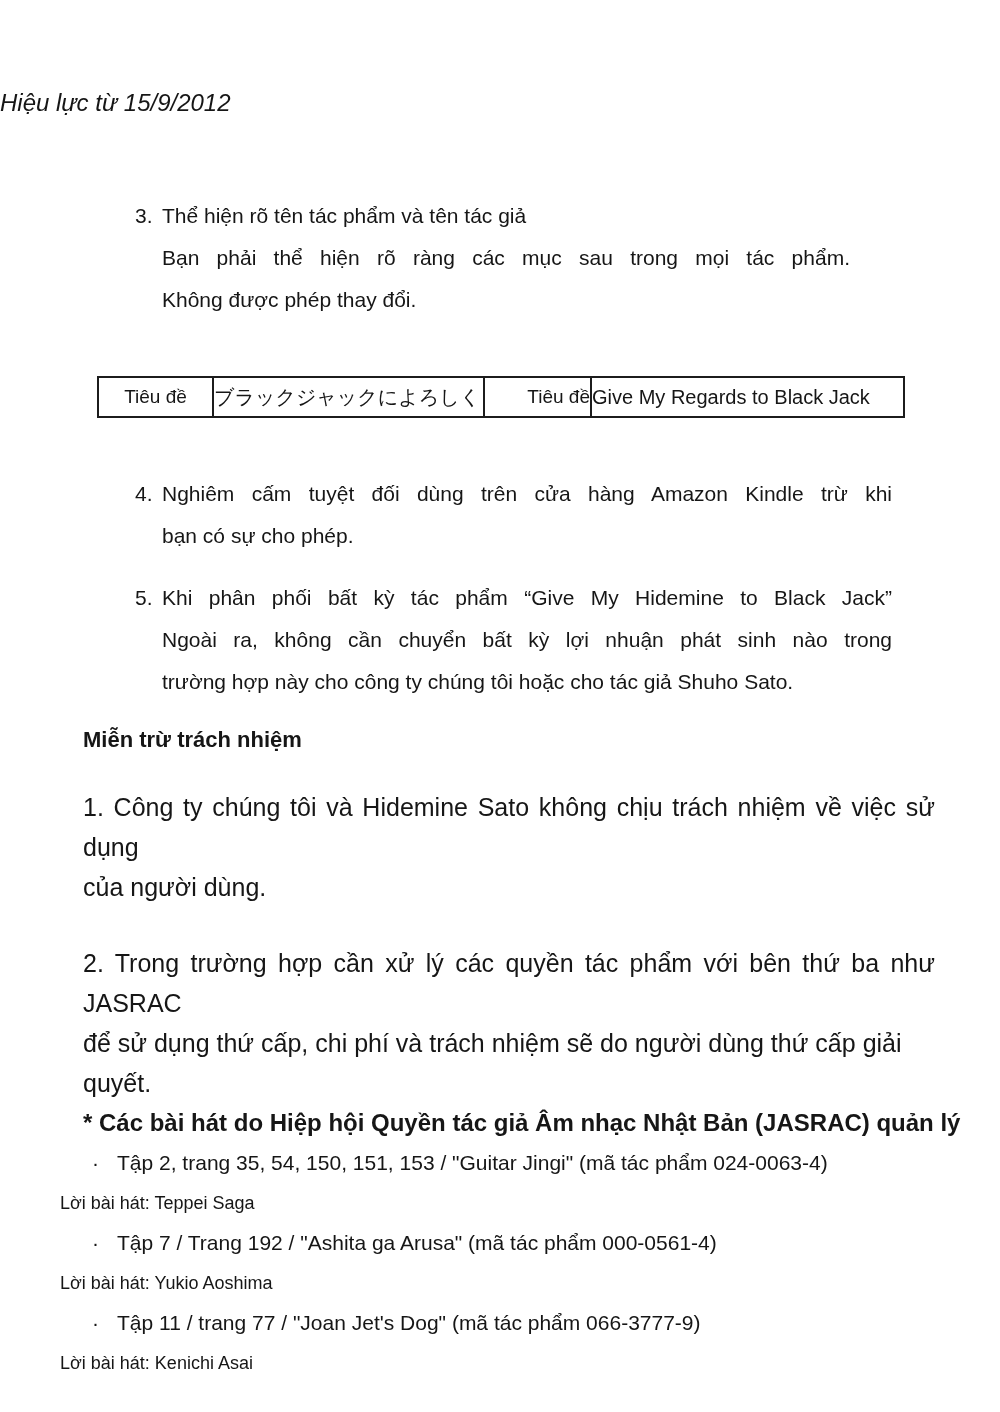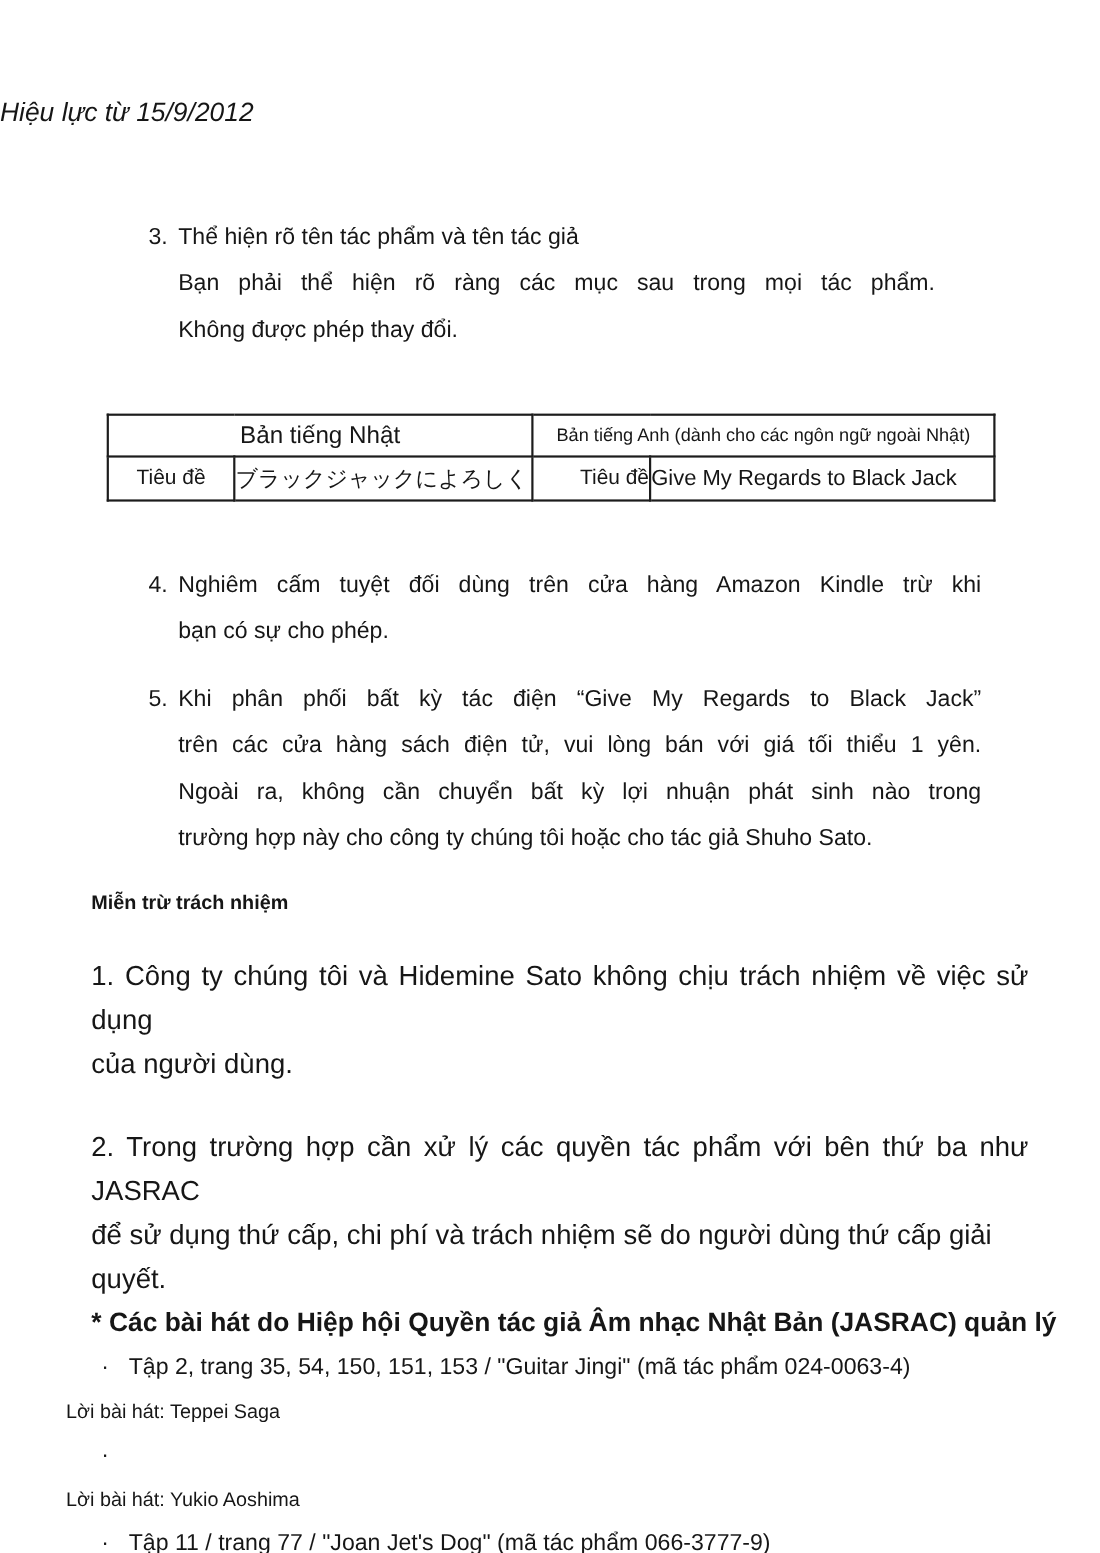"Bản tiếng Nhật" tr { html: <tr> <th>Bản tiếng Nhật</th> <th>Bản tiếng Anh (dành cho các ngôn ngữ ngoài Nhật)</th> </tr> -> none }
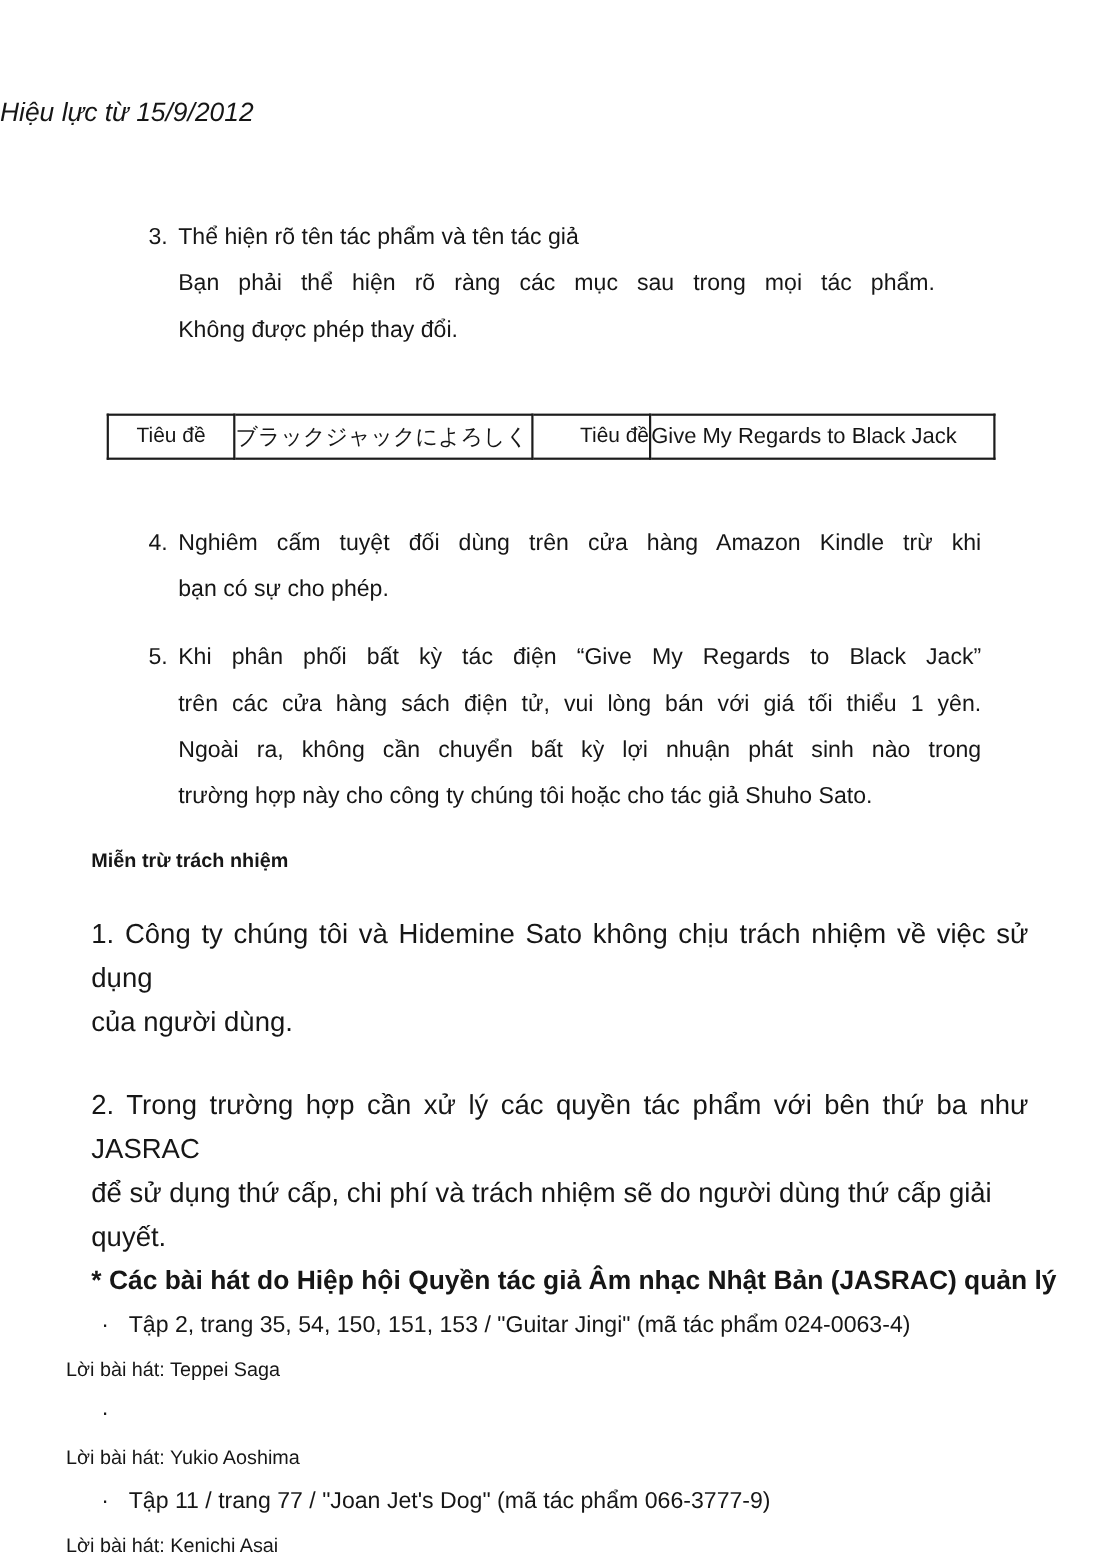"Khi phân phối bất kỳ" div.jst { text: điện “Give My Regards -> phẩm “Give My Hidemine }
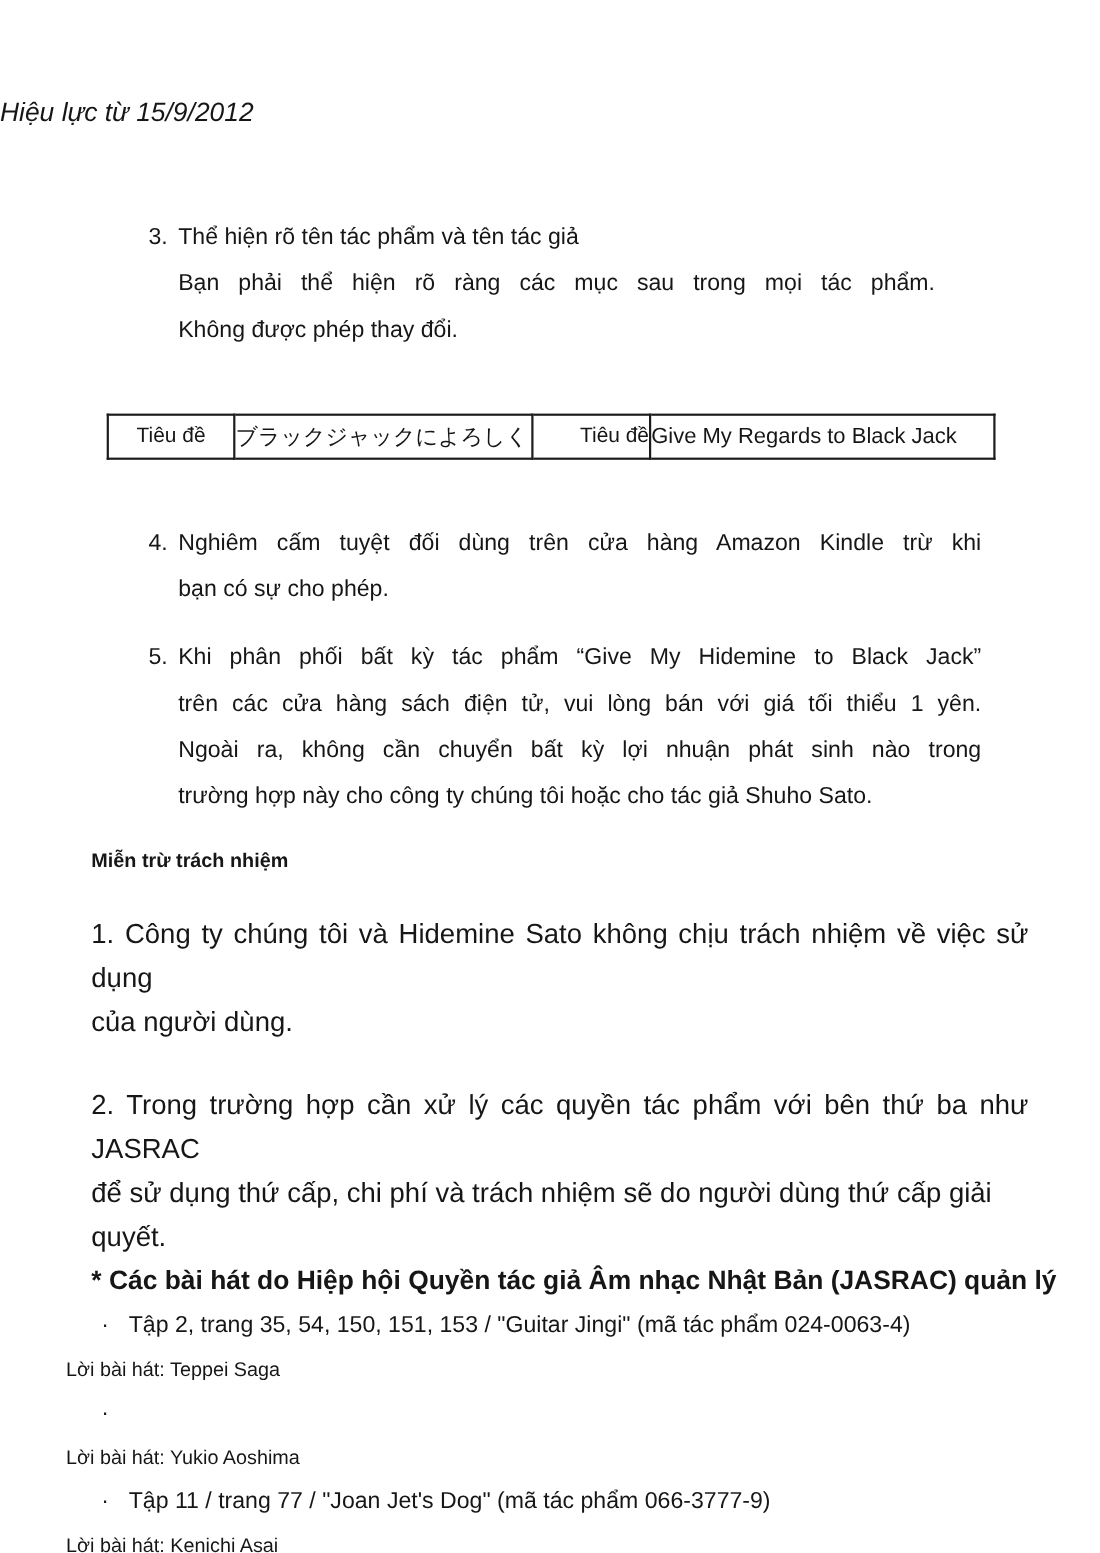"trên các cửa hàng sách" div.jst { html: <div>trên các cửa hàng sách điện tử, vui lòng bán với giá tối thiểu 1 yên.</div> -> none }
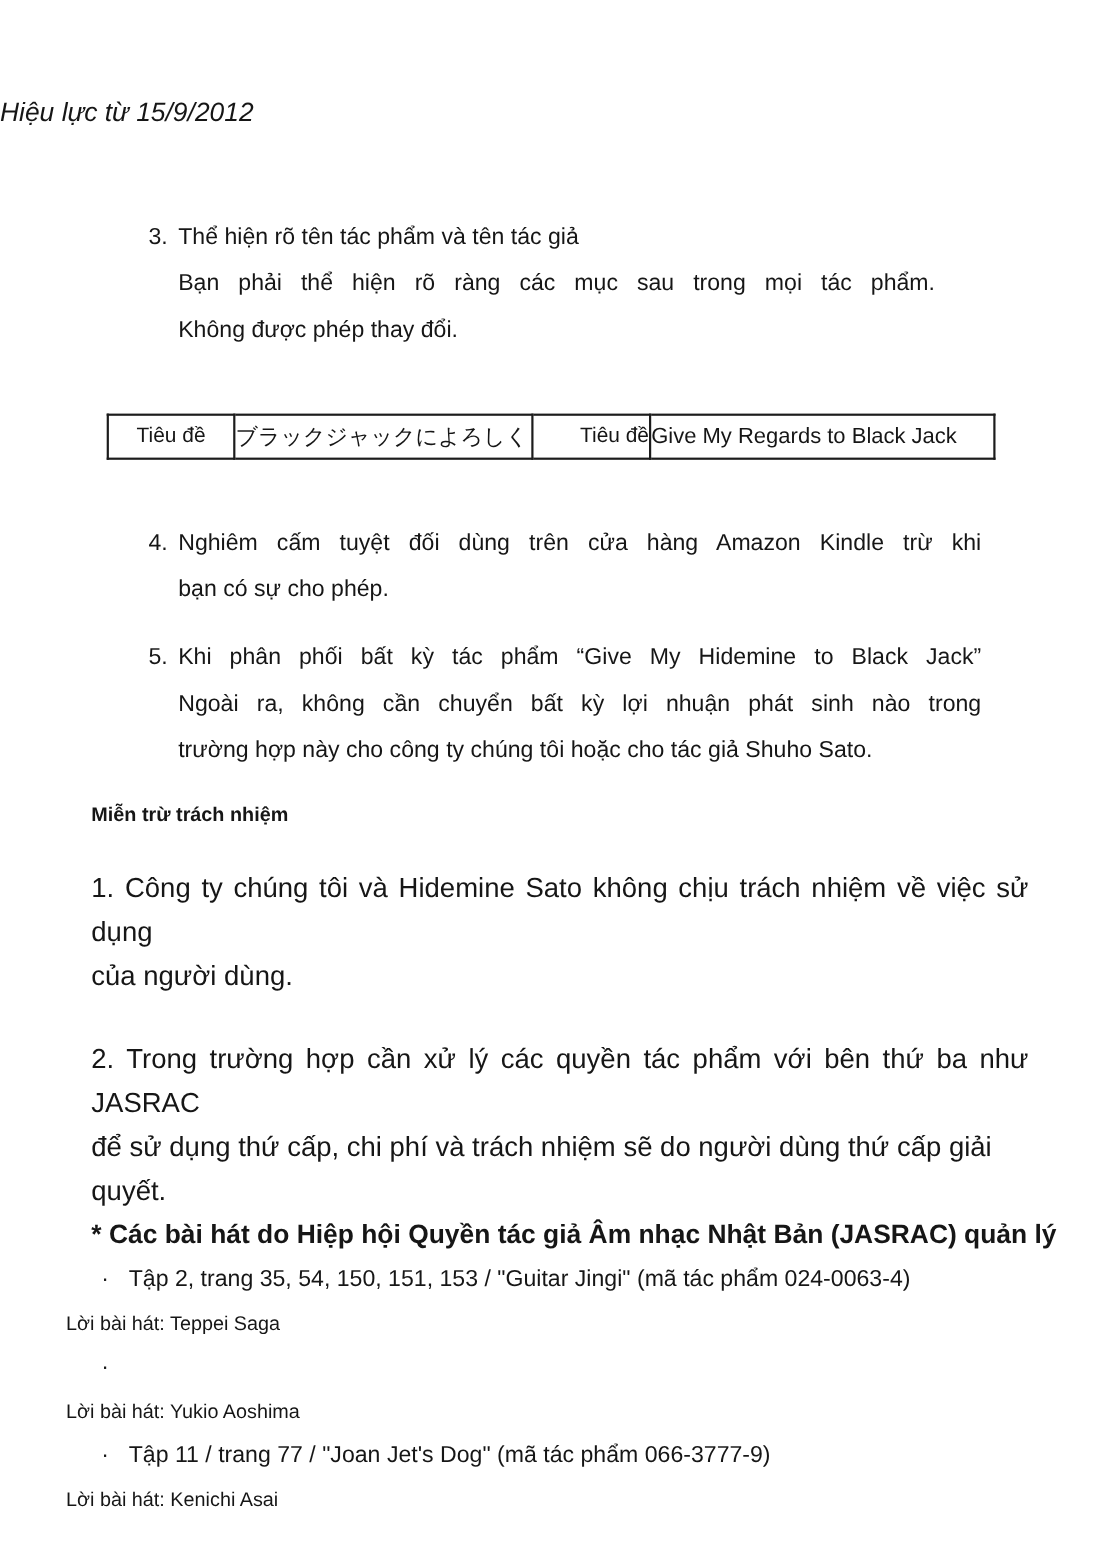"Miễn trừ trách nhiệm" .section-heading { font-size: 18px -> 22px }
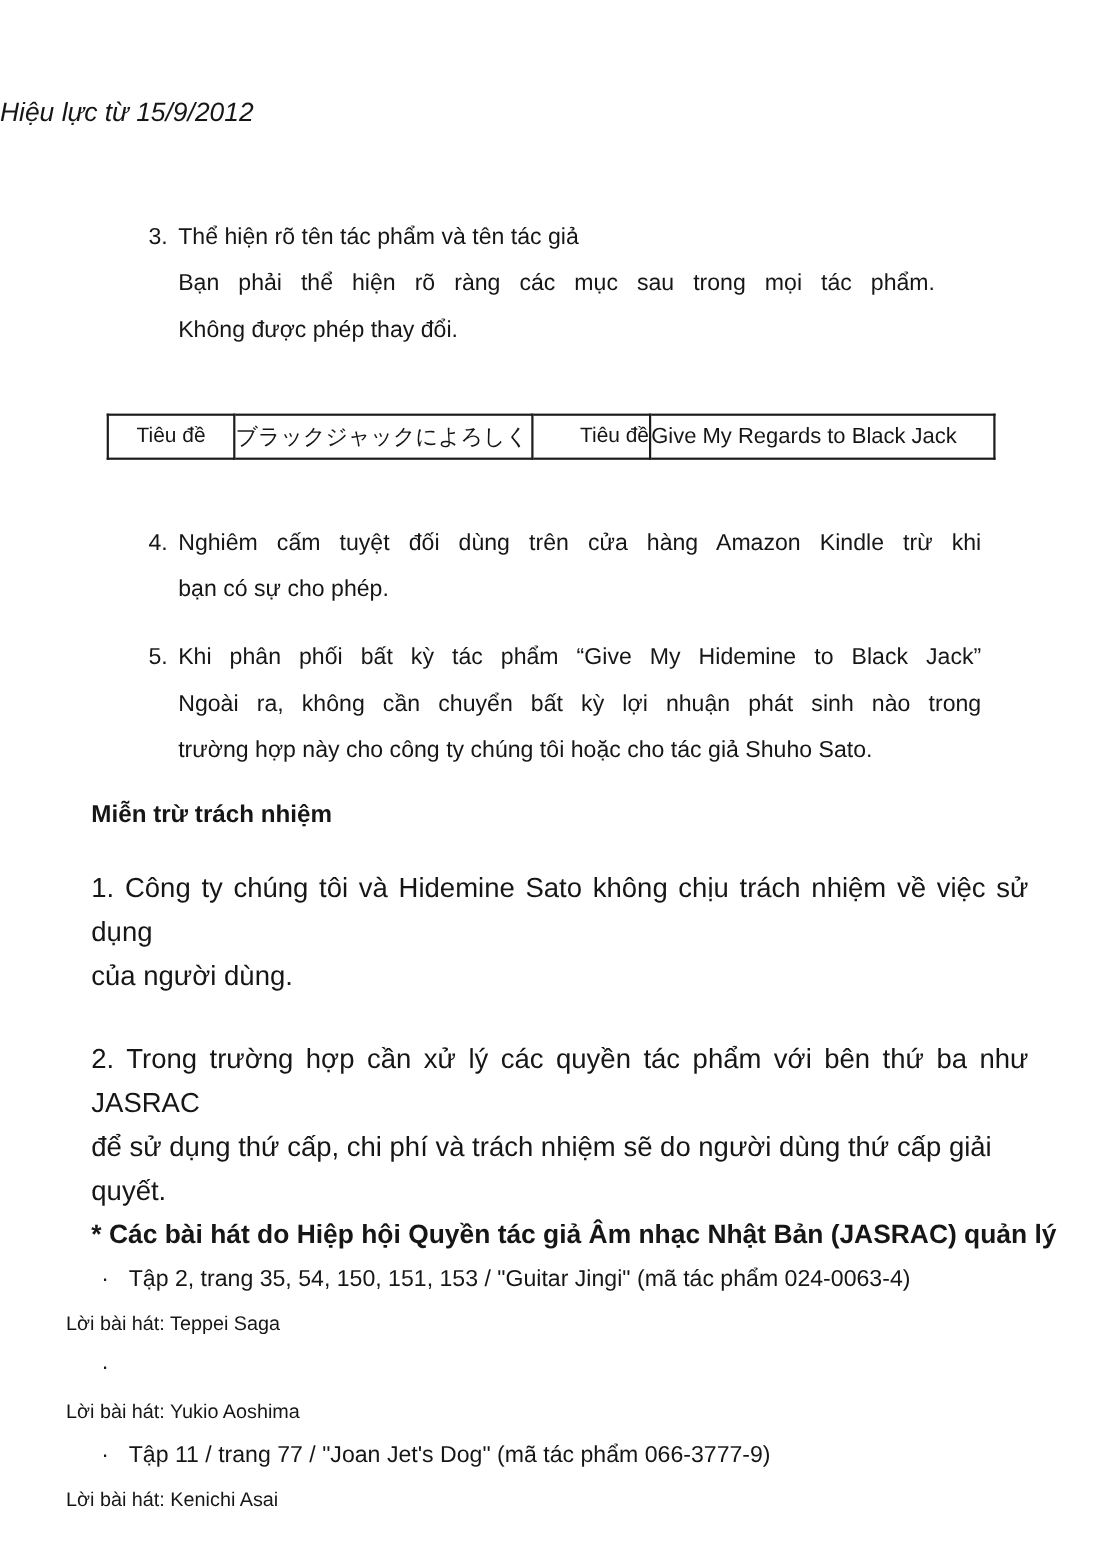"Tập 7 / Trang 192" div { html: none -> <div>Tập 7 / Trang 192 / "Ashita ga Arusa" (mã tác phẩm 000-0561-4)</div> }
